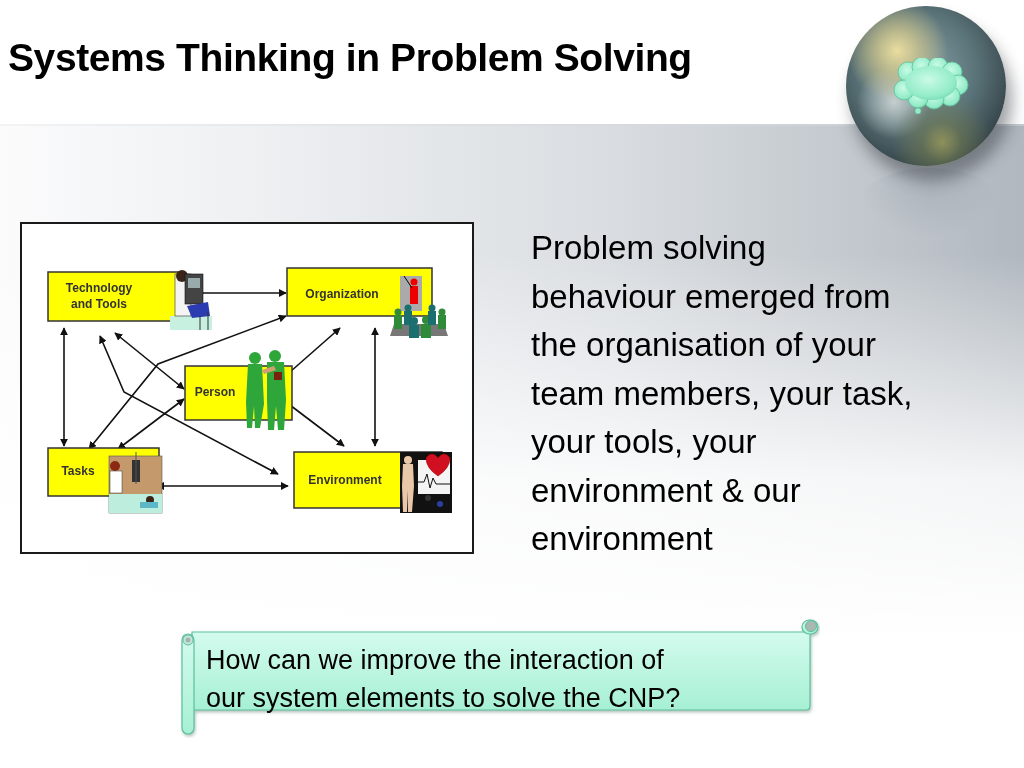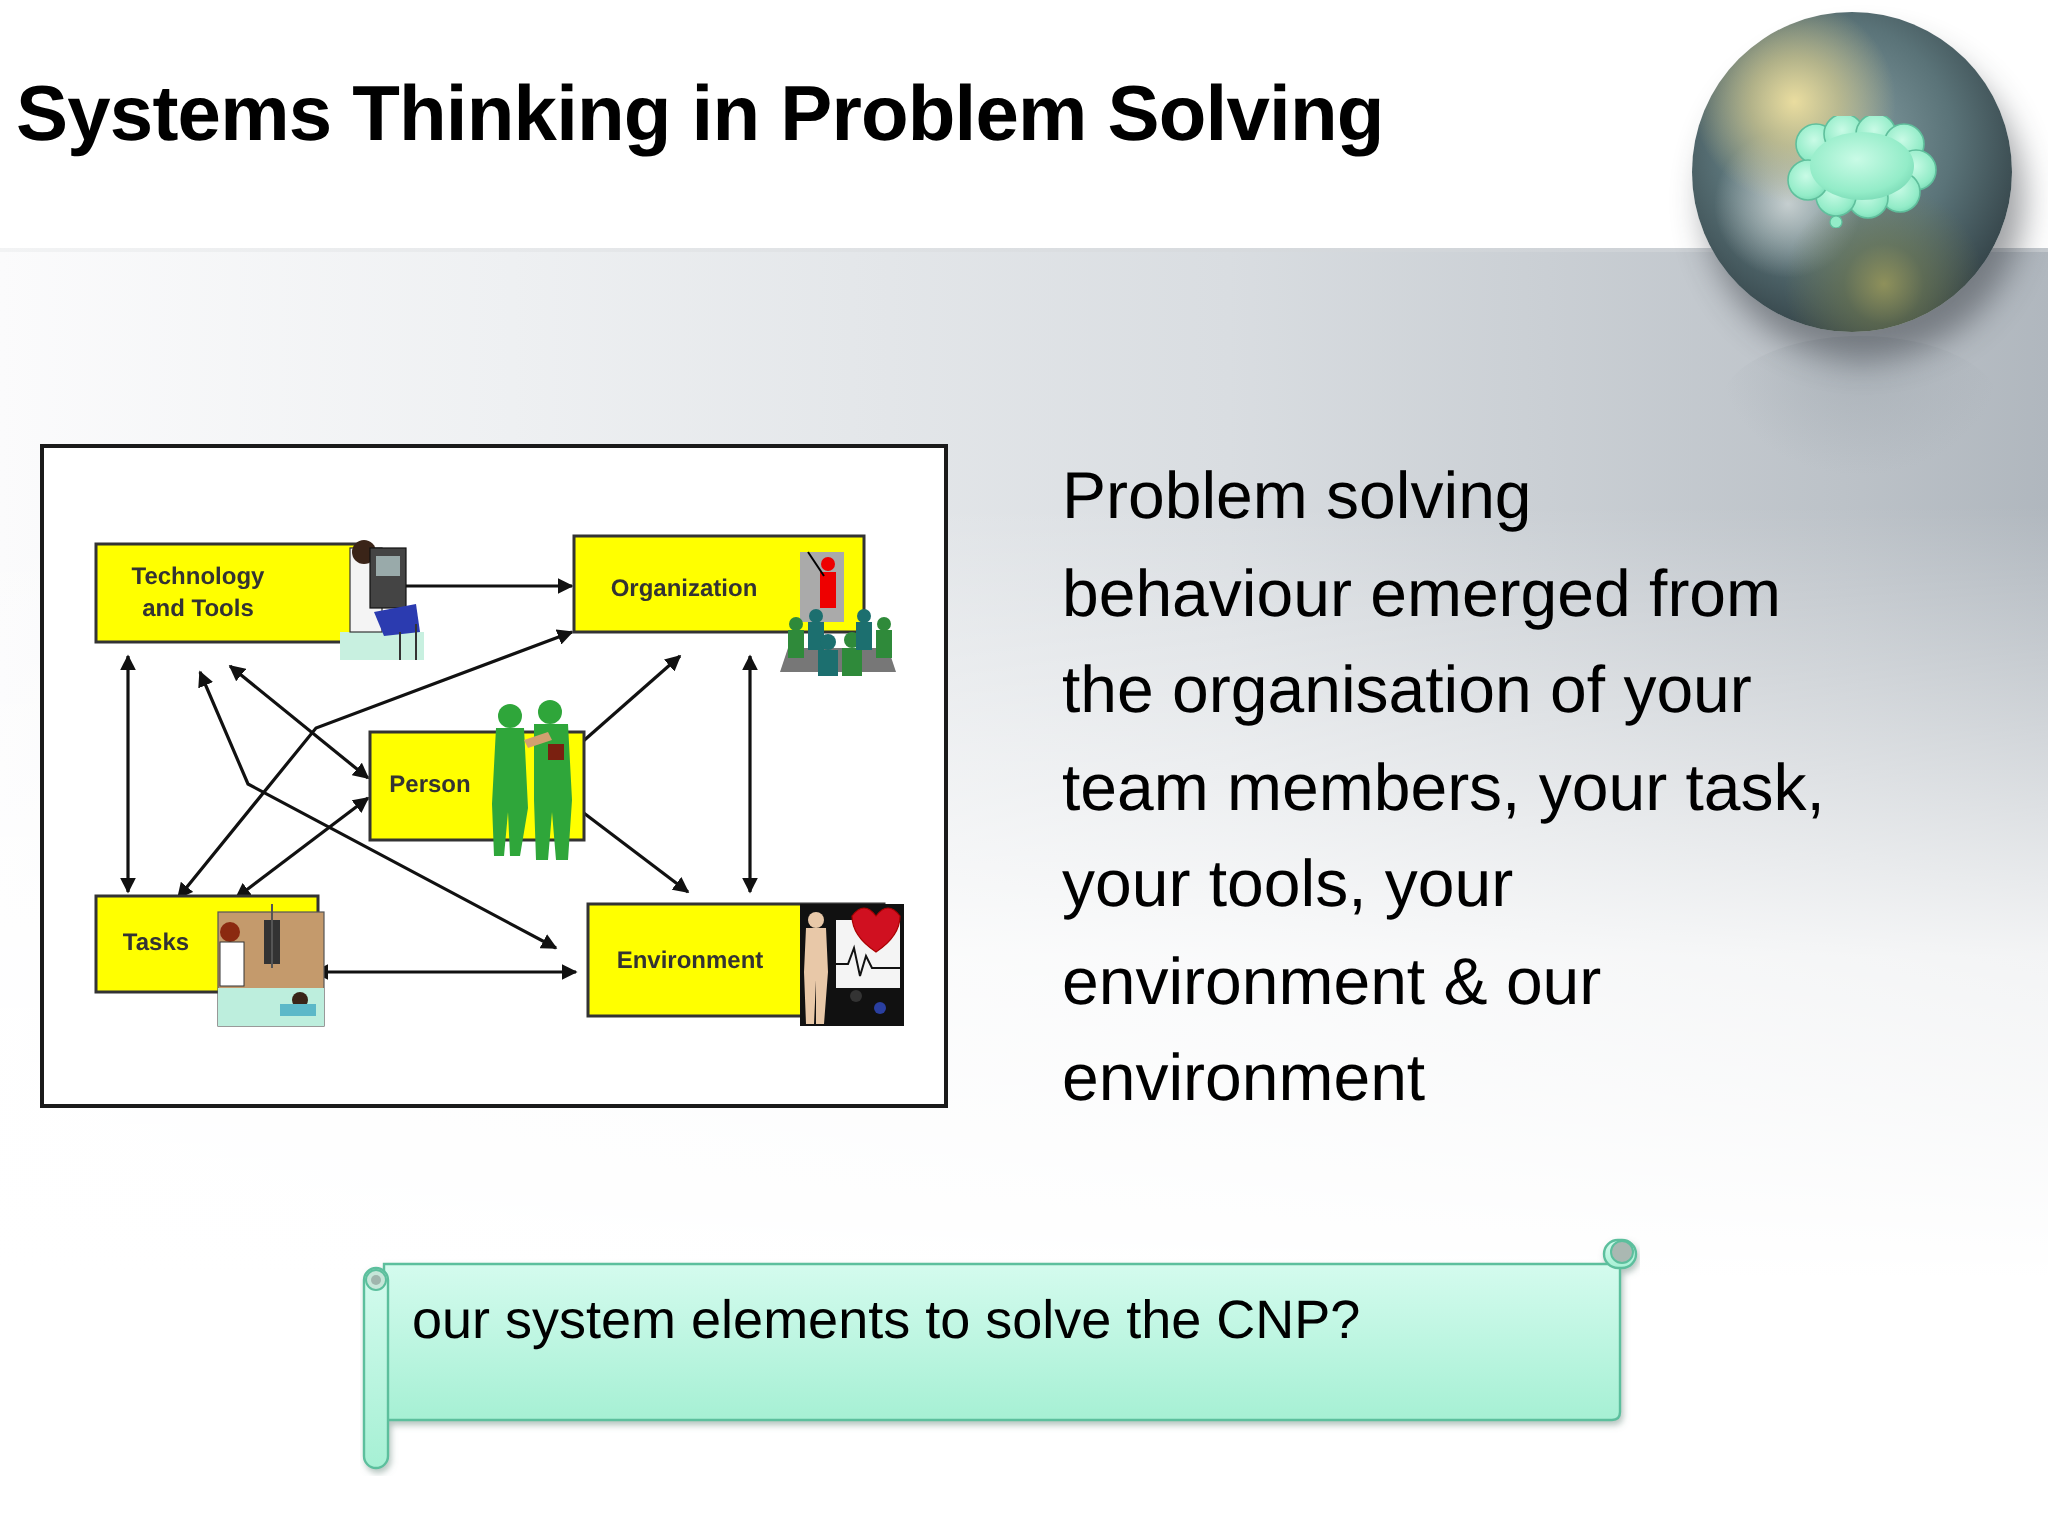"How can we improve the" div { html: none -> <div>How can we improve the interaction of</div> }
